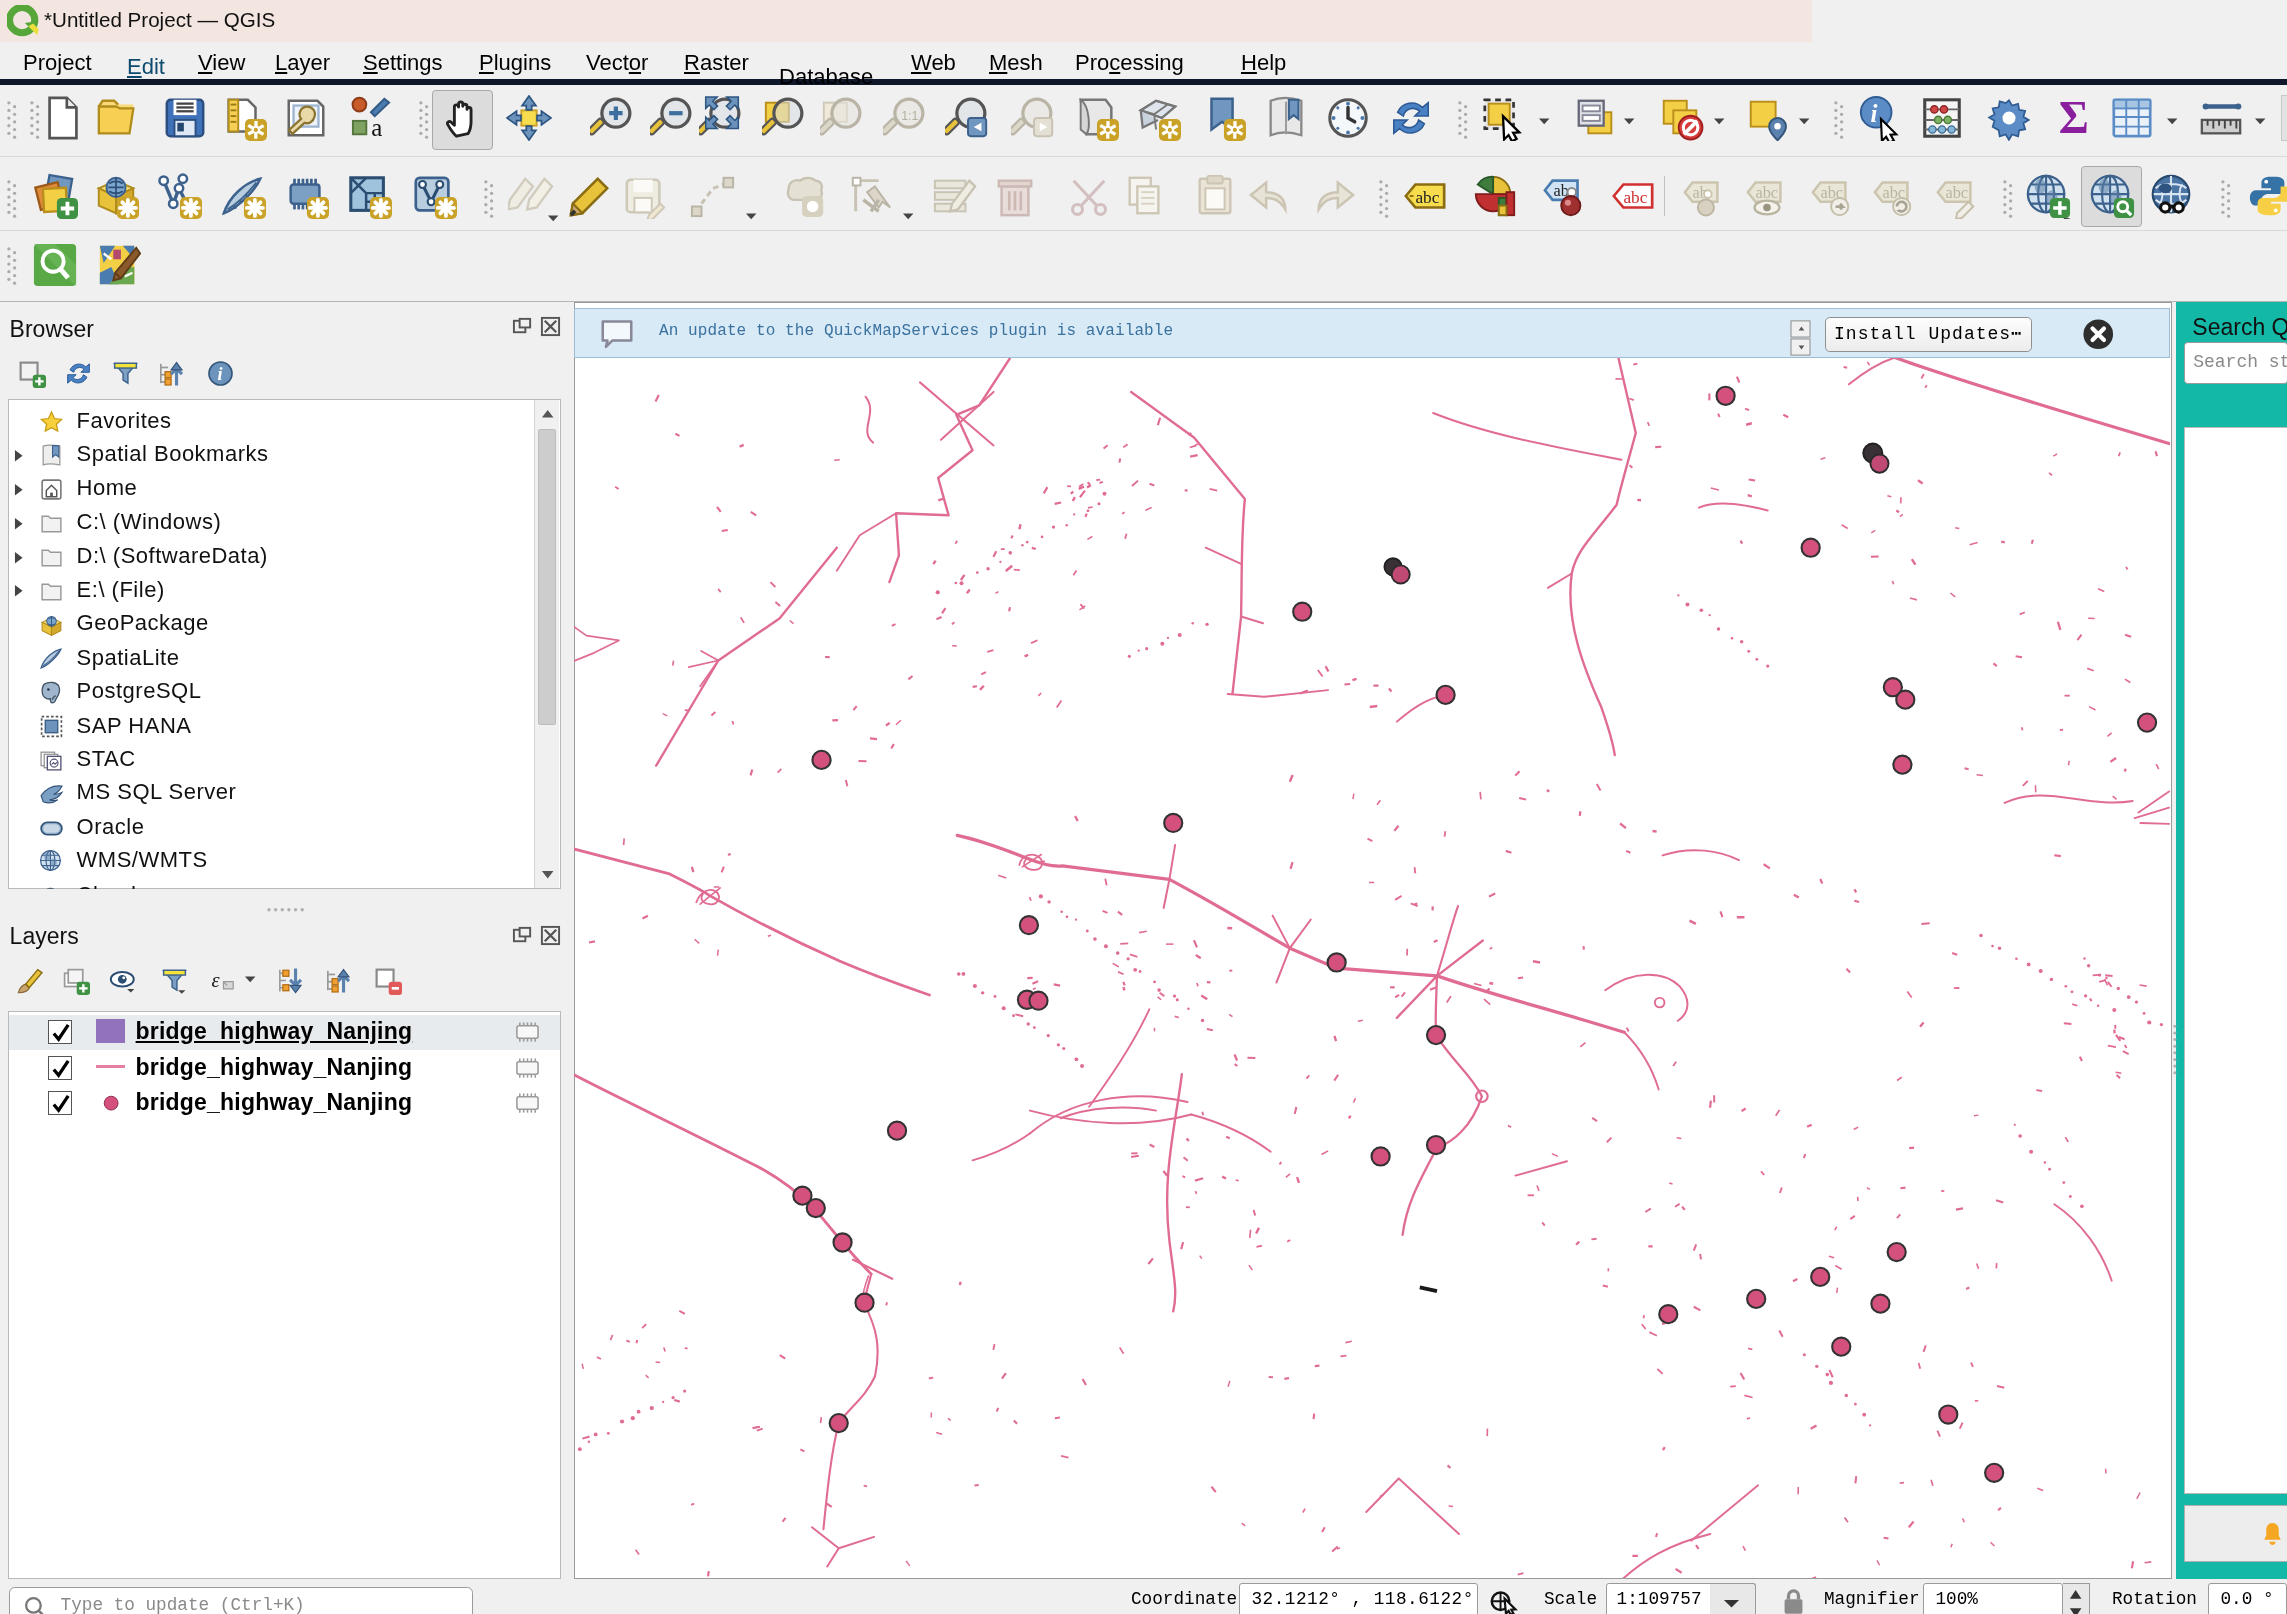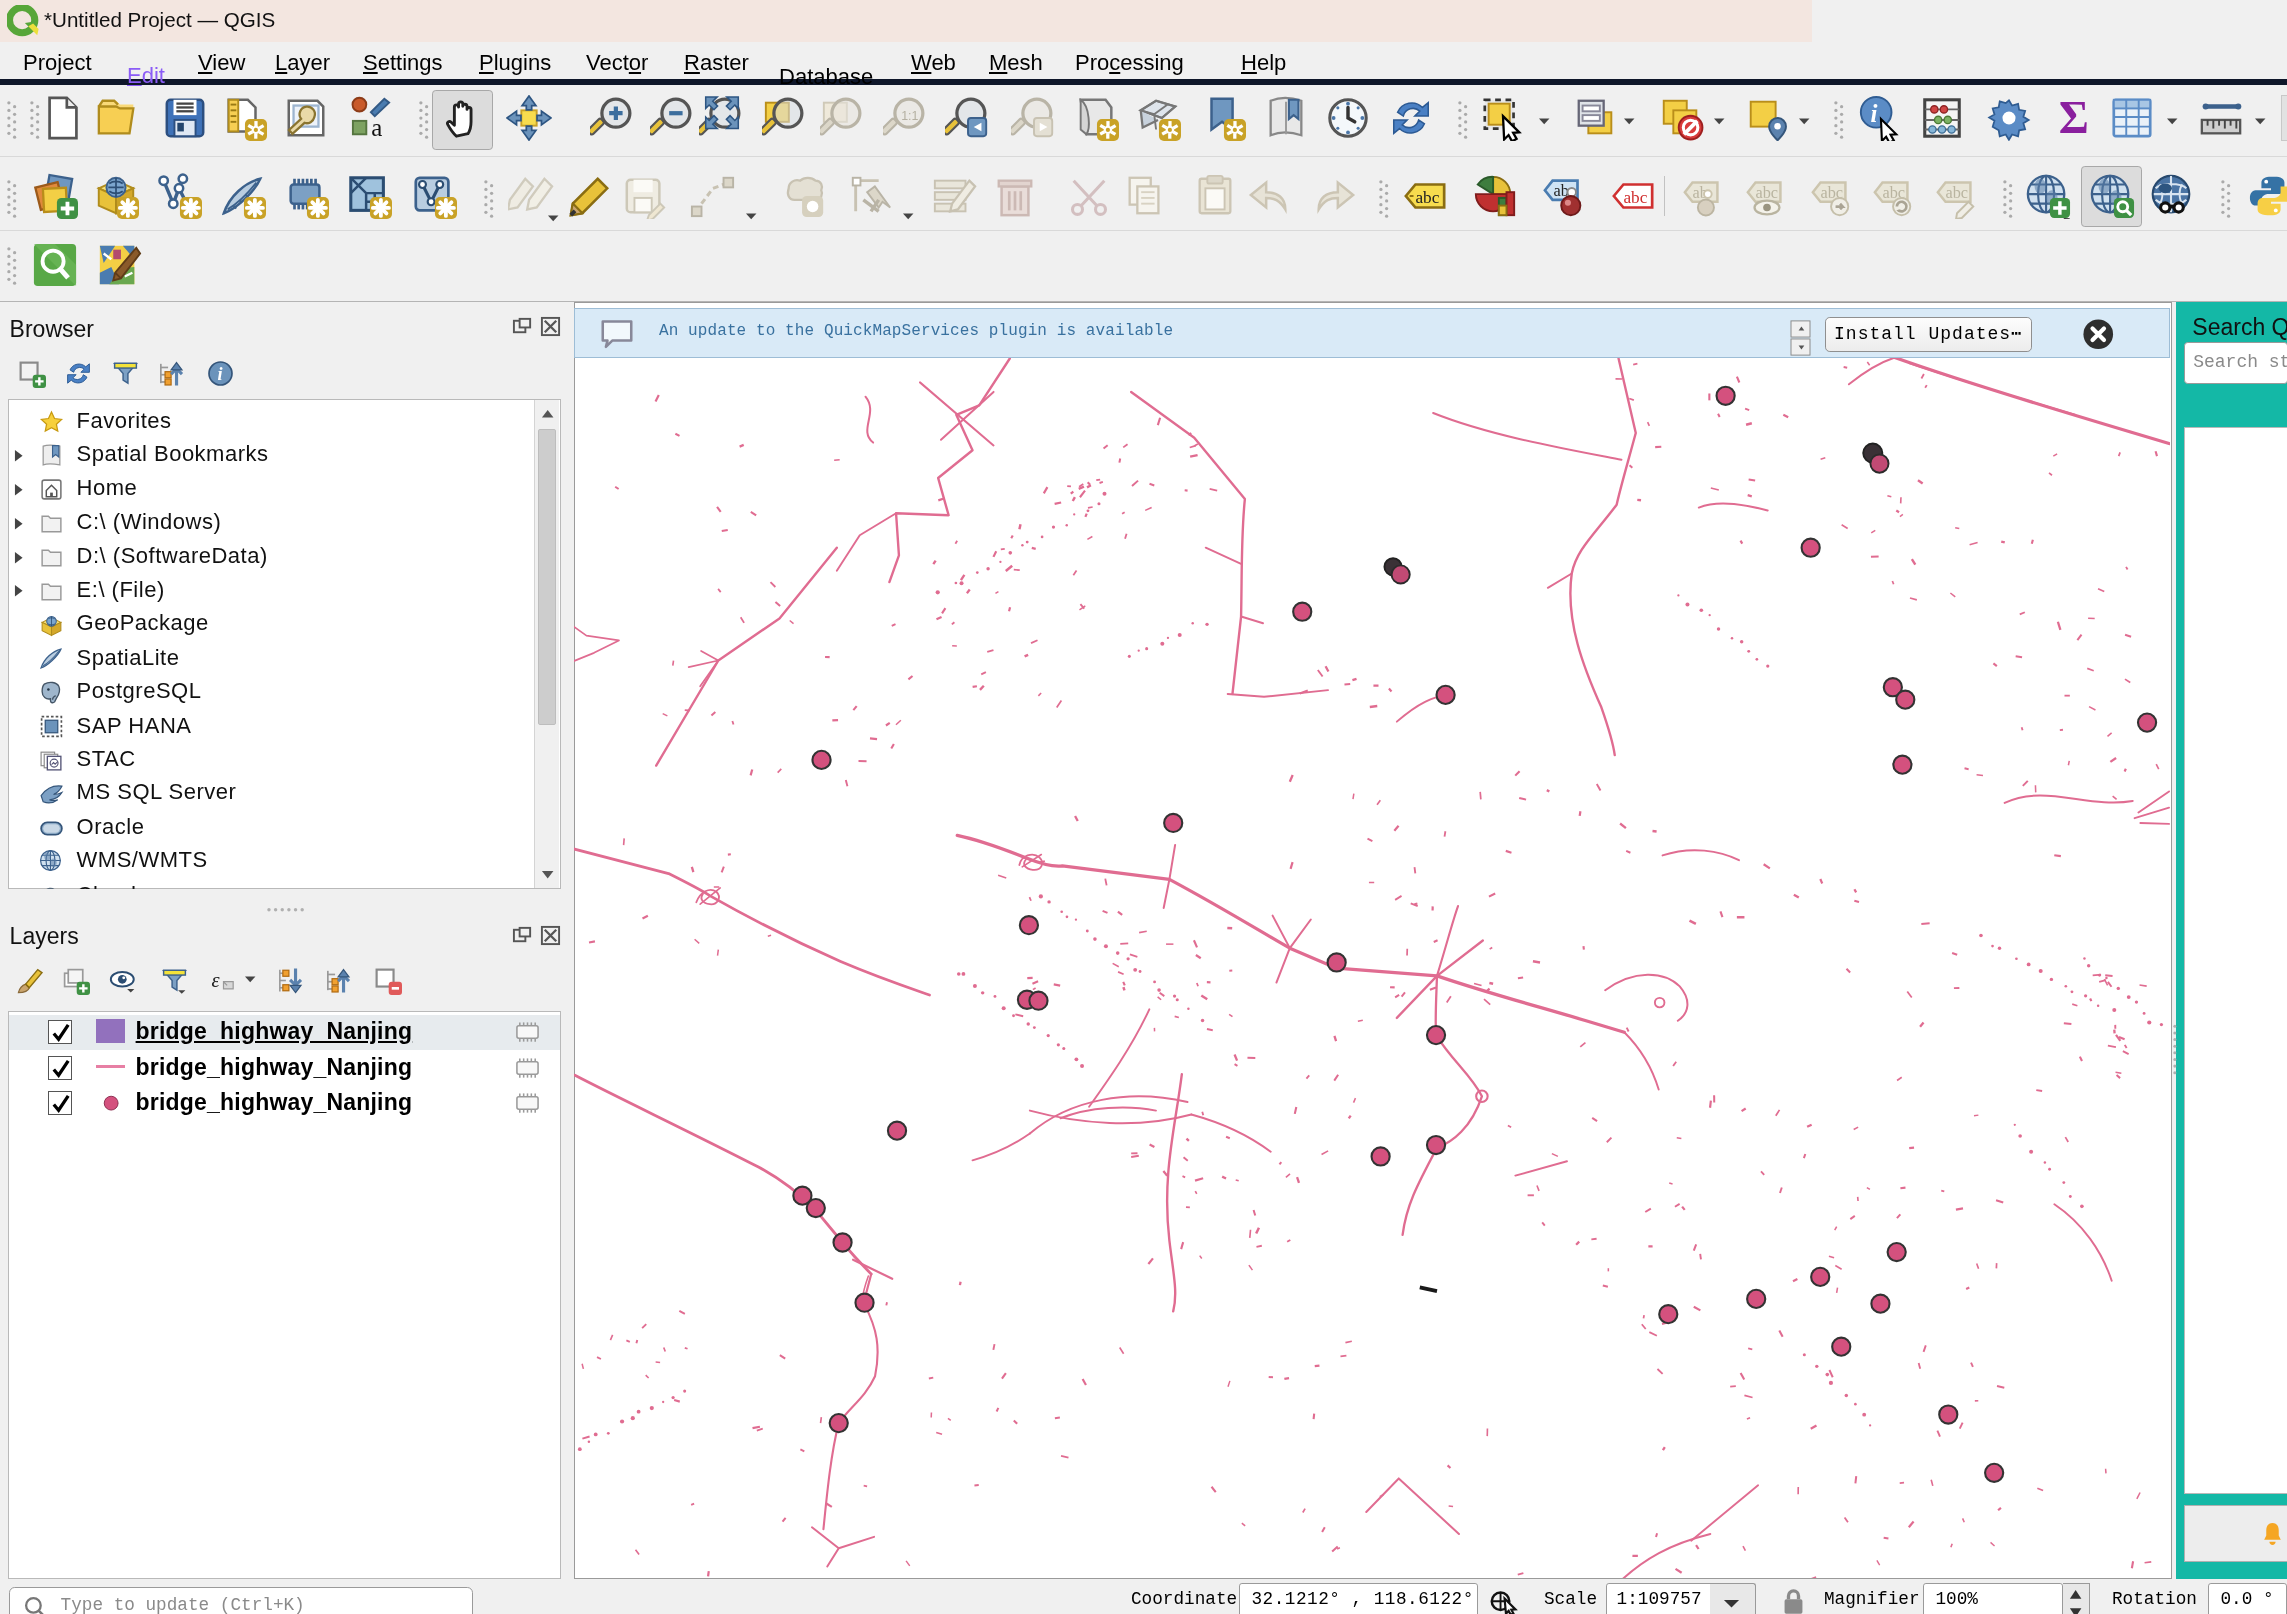"Edit" div { color: #8b5cf6 -> #0c4a6e; top: 21px -> 12px }
